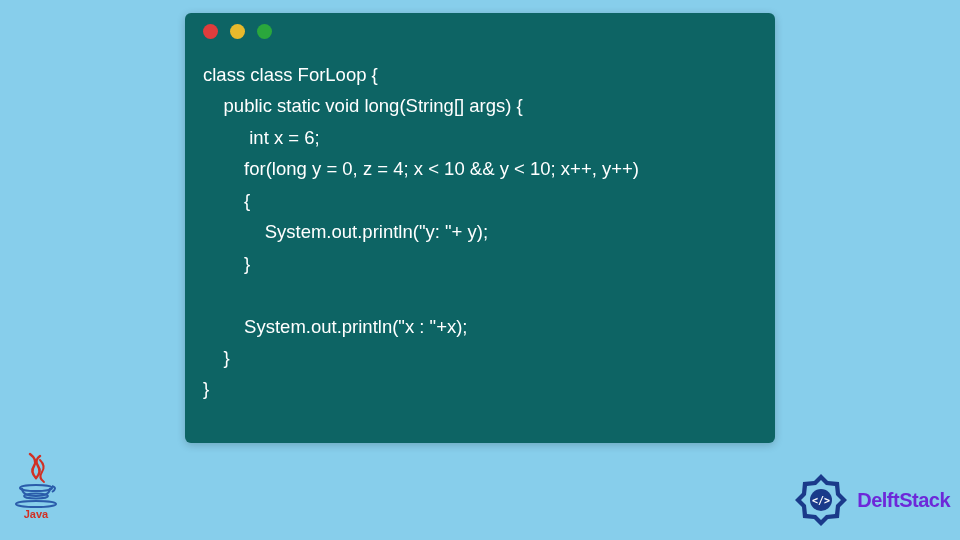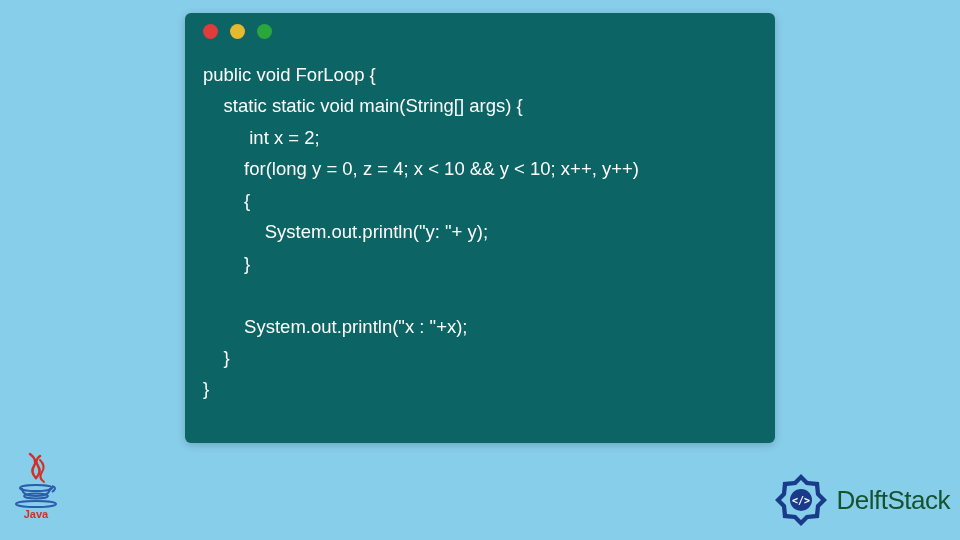"public void ForLoop {" span { text: public void -> class class }
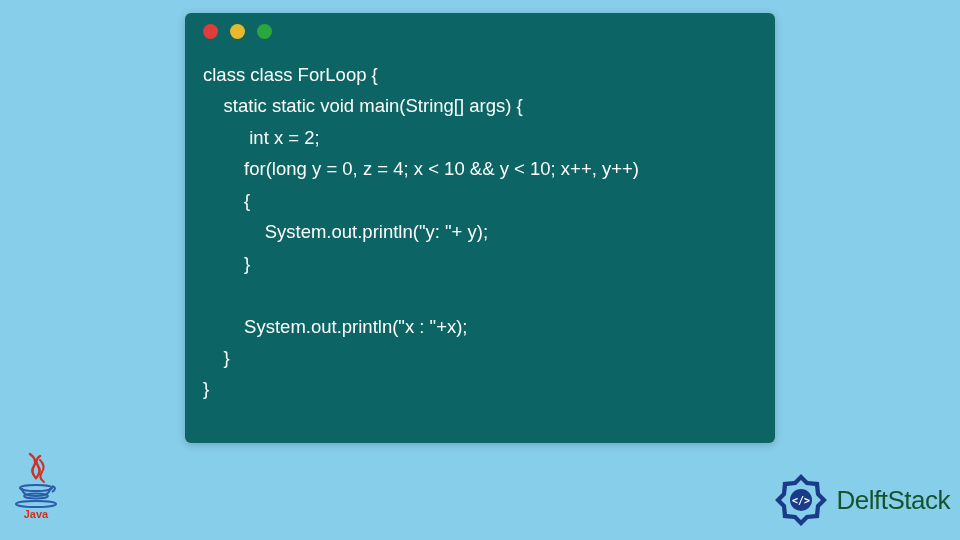"static static void main(String[] args)" span { text: static static void main -> public static void long }
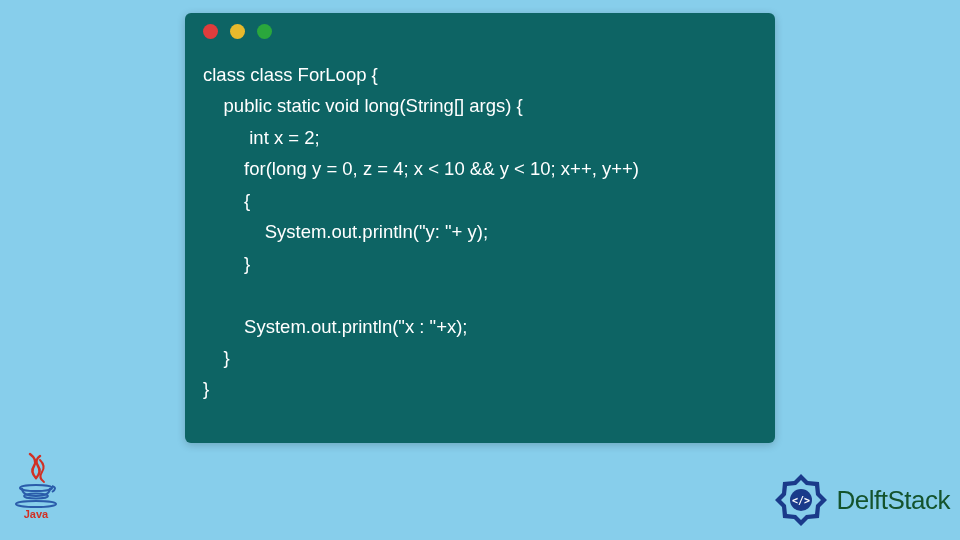"int x = 2;" span { text: 2 -> 6 }
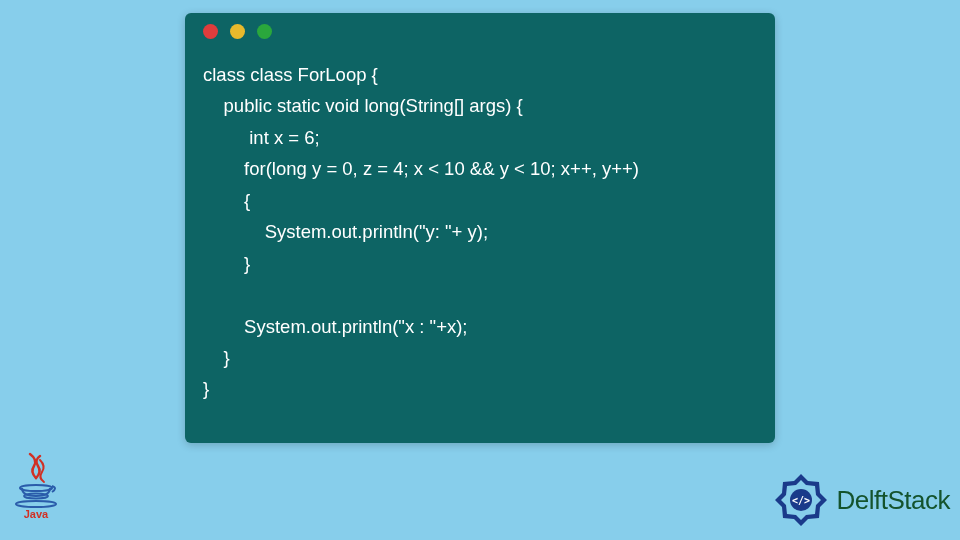"DelftStack" .delft-text { color: #14532d -> #6d28d9; font-size: 26px -> 20px; font-weight: 400 -> 700 }
